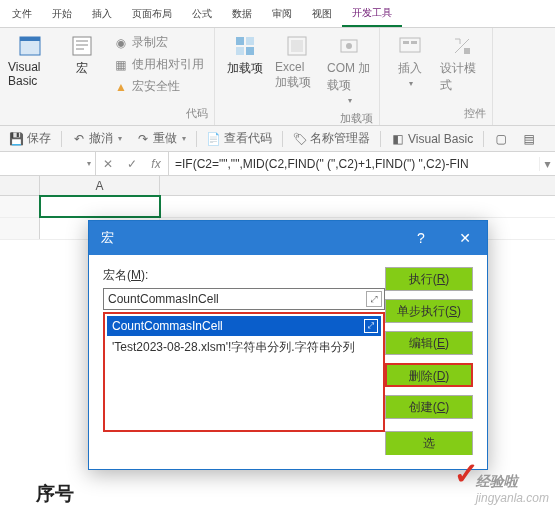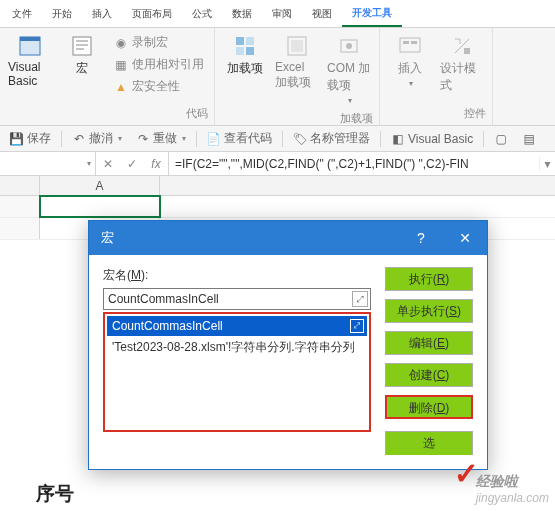"开发工具" .tab.active { color: #3b82f6 -> #701a75; font-weight: 700 -> 400 }
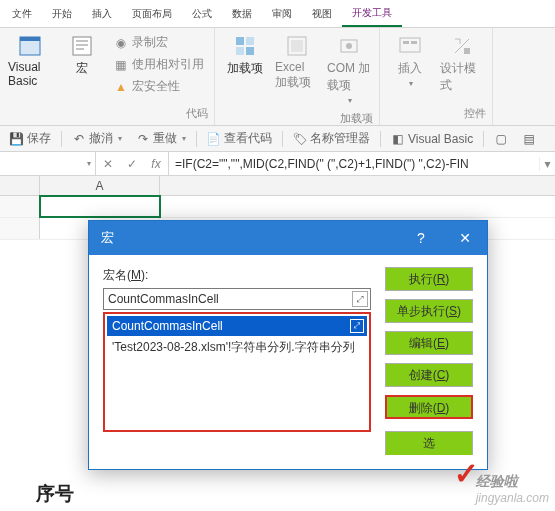"宏名(M):" .dlg-body { gap: 14px -> none }
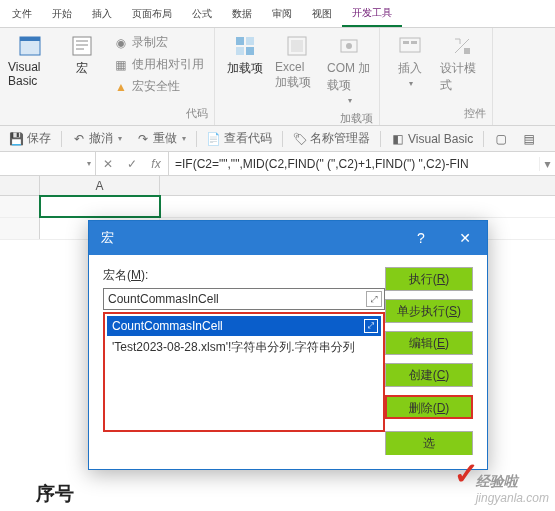"创建(C)" div.dlg-btn { order: before "删除(D)" -> after "删除(D)" }
